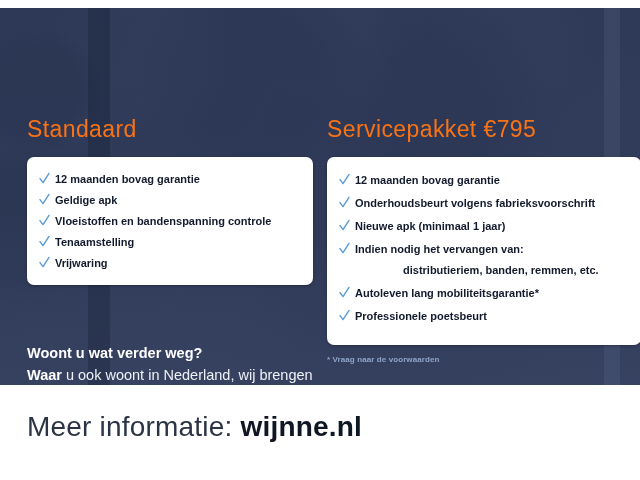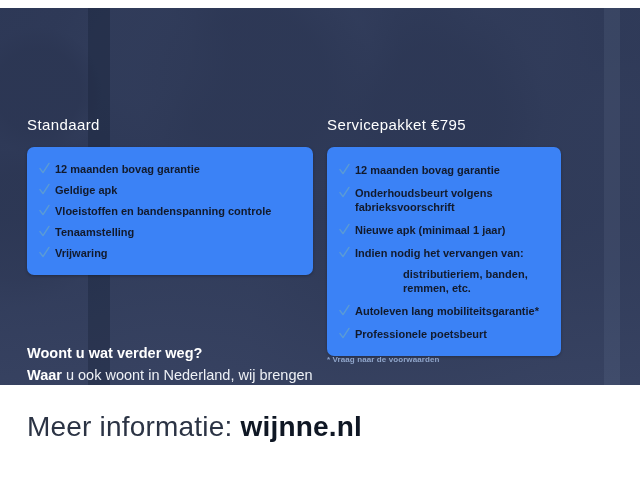"Standaard" .col-title { color: #ffffff -> #f97316; font-size: 15px -> 23px }
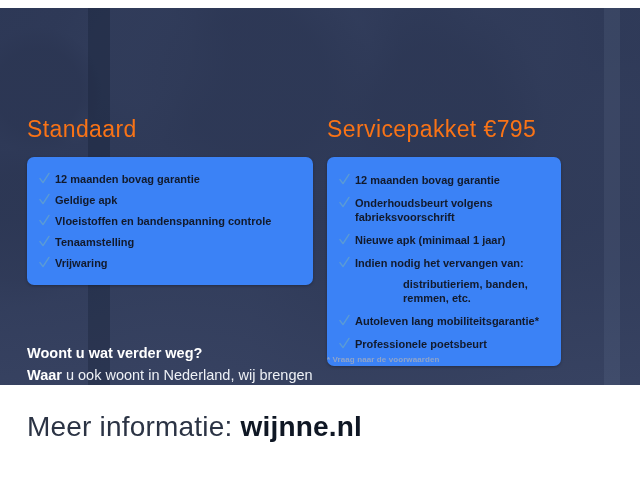"Servicepakket €795" .col-right { width: 234px -> 314px }
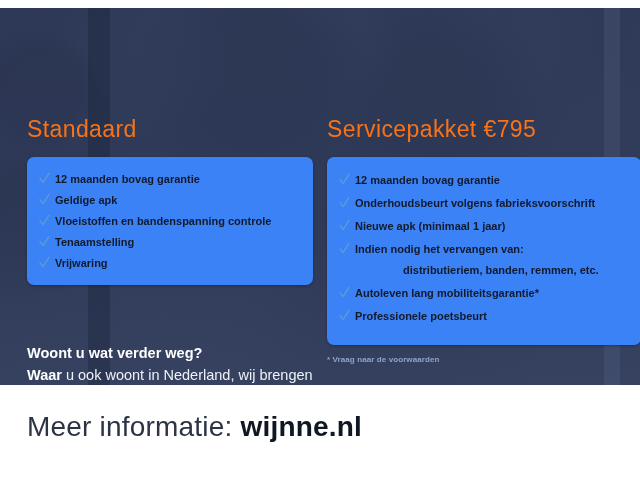"12 maanden bovag garantie" .card { background: #3b82f6 -> #ffffff }
